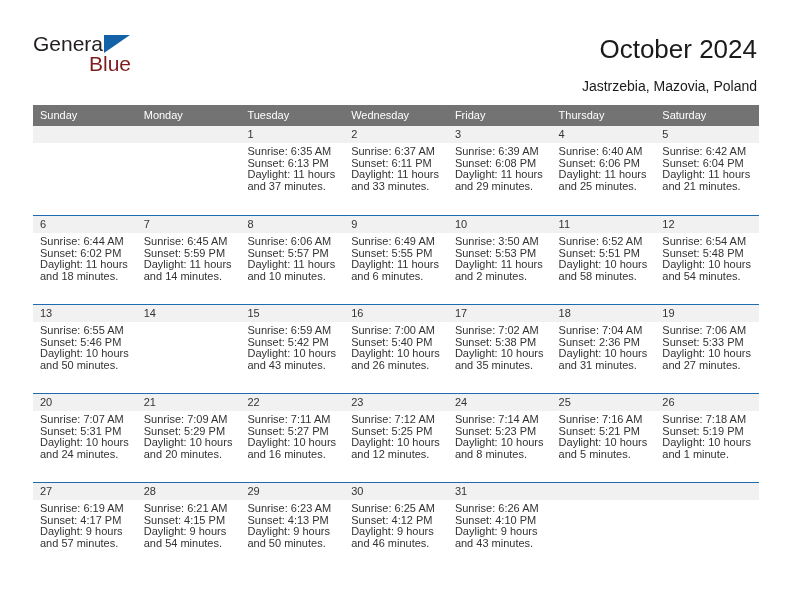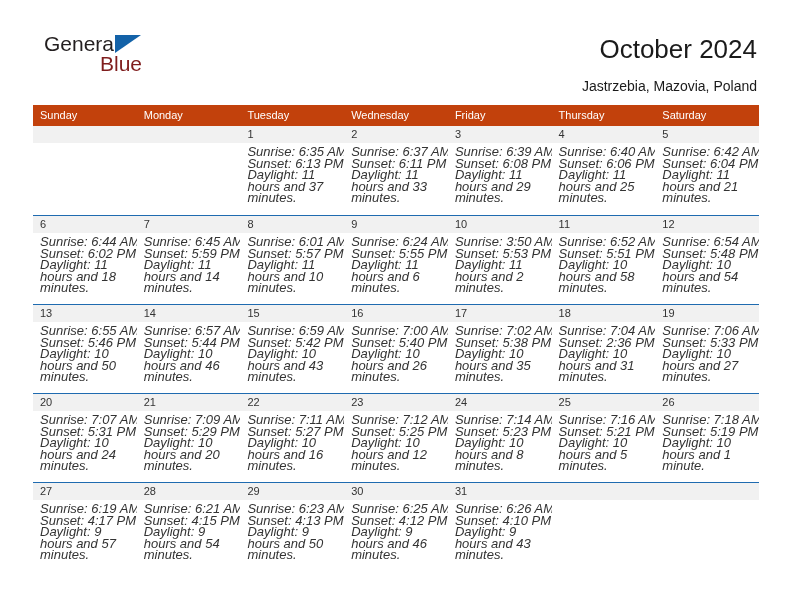"General" .logo { margin-left: 11px -> none }
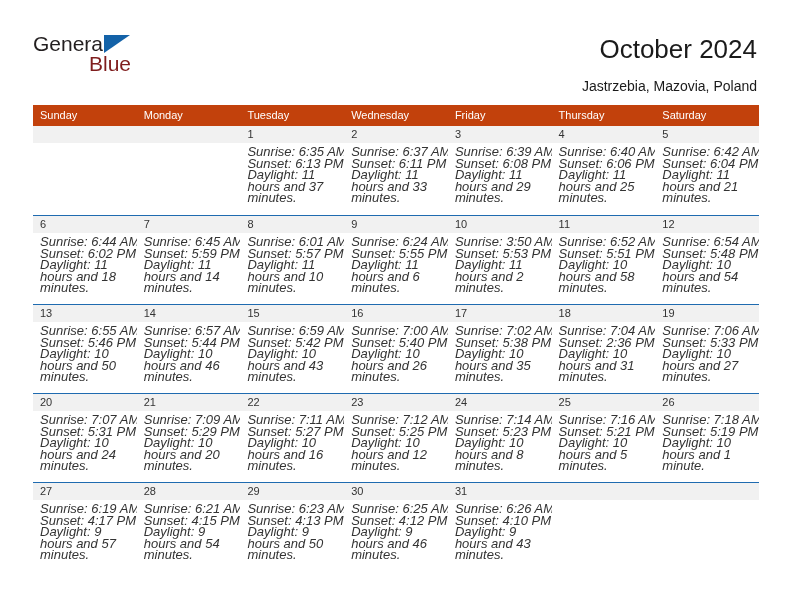"Sunday" .weekday-row { background: #c2410c -> #737373 }
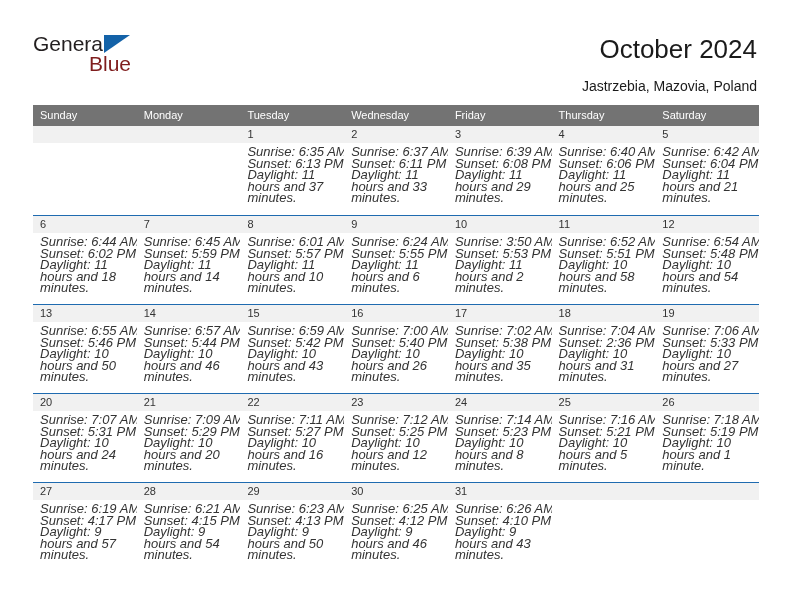"Sunrise: 6:35 AM" .day-info { font-size: 13px -> 11px; font-style: italic -> none }
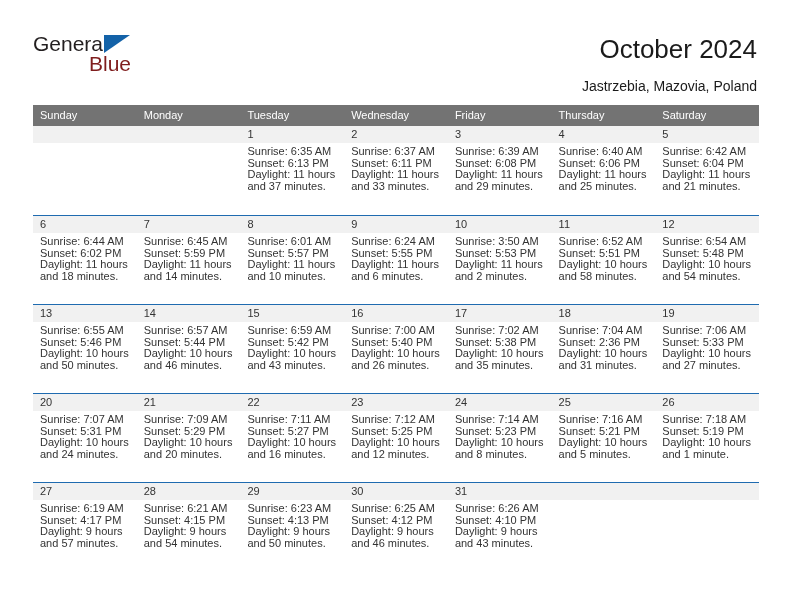"Sunrise: 6:01 AM" div { text: 6:01 -> 6:06 }
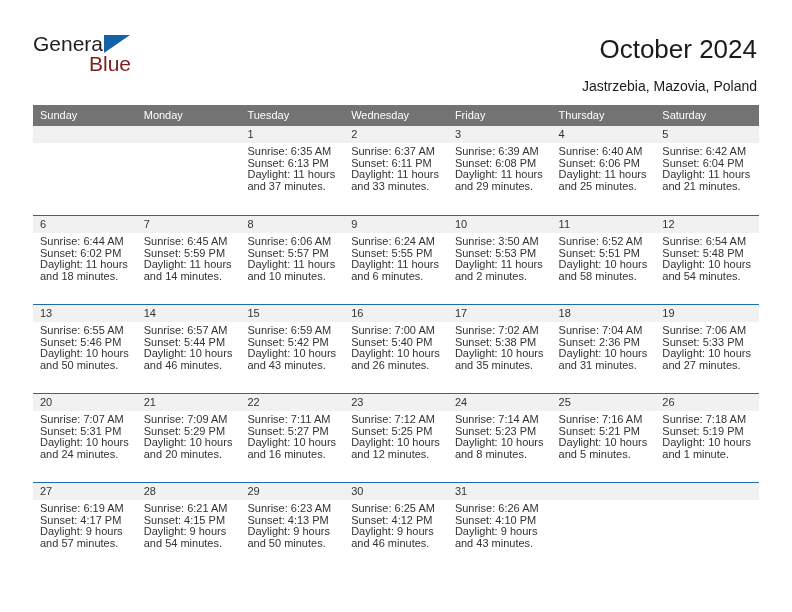"Sunrise: 6:24 AM" div { text: 6:24 -> 6:49 }
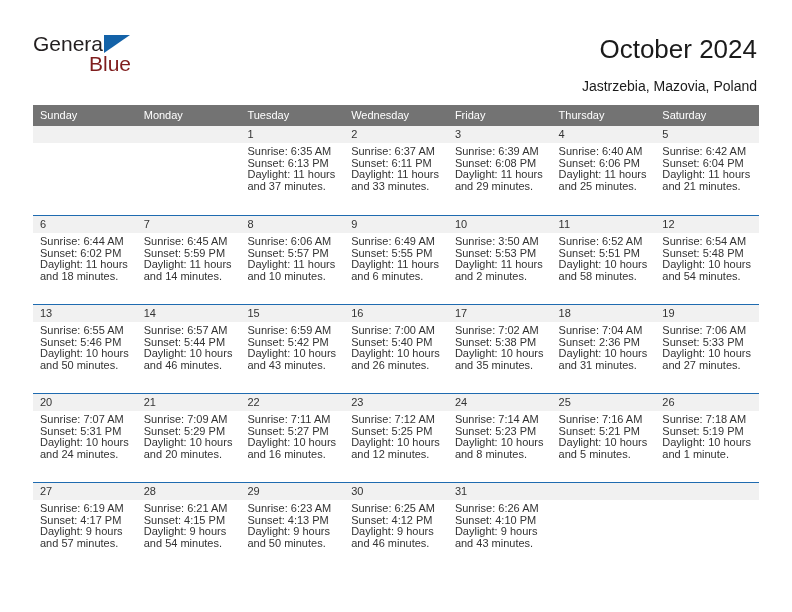"Sunrise: 6:57 AM" div.day-info { html: <div> <div>Sunrise: 6:57 AM</div> <div>Sunset: 5:44 PM</div> <div>Daylight: 10 hours and 46 minutes.</div> </div> -> none }
